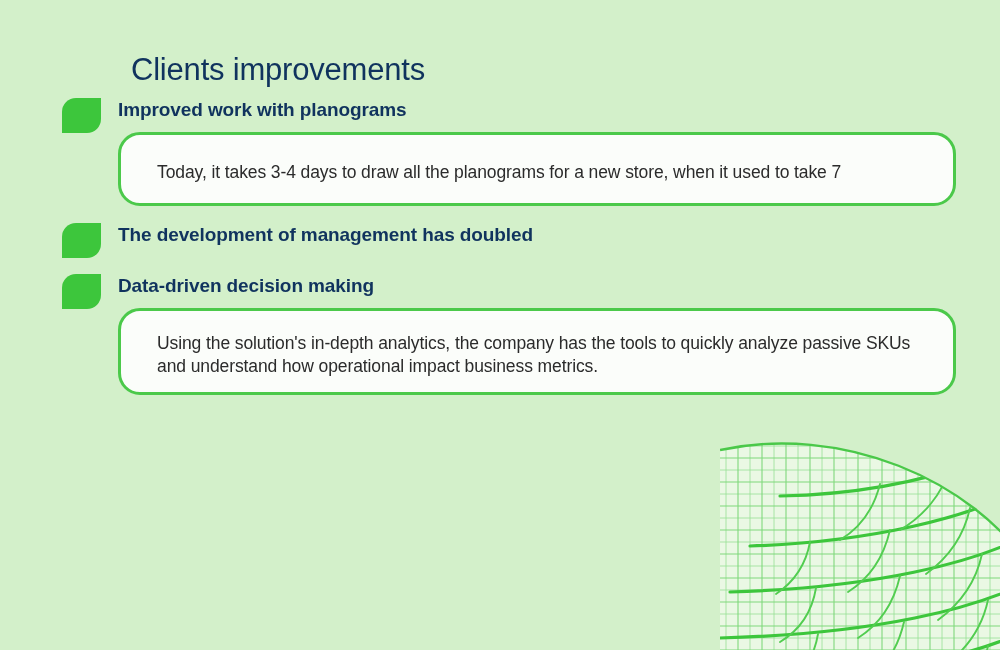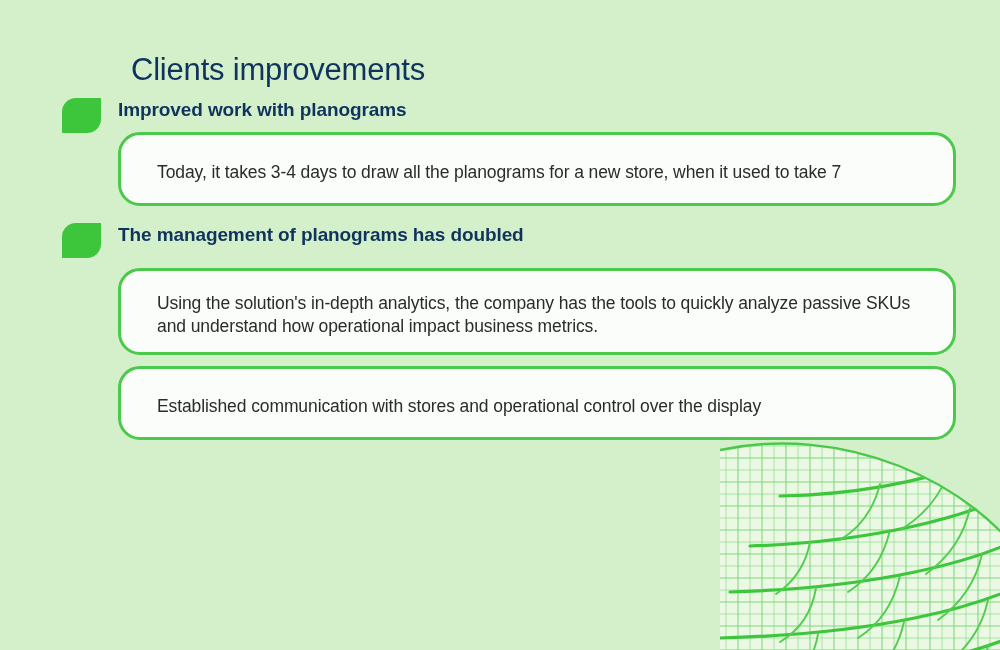"The management of planograms has" h2.item-title { text: management of planograms -> development of management }
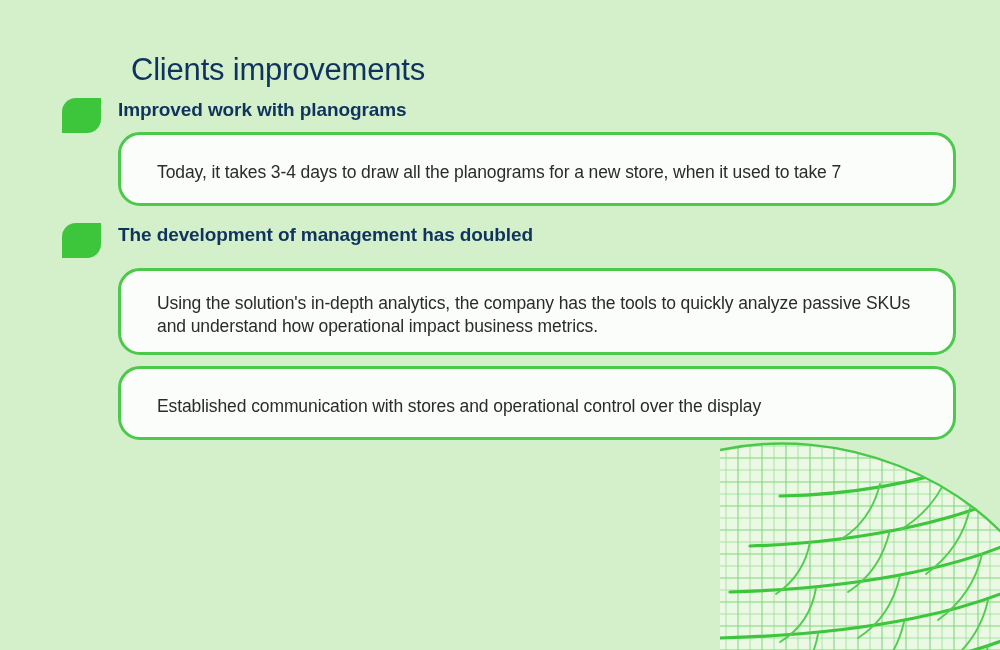"Data-driven decision making" div.item-head { html: none -> <div> <span></span> <h2>Data-driven decision making</h2> </div> }
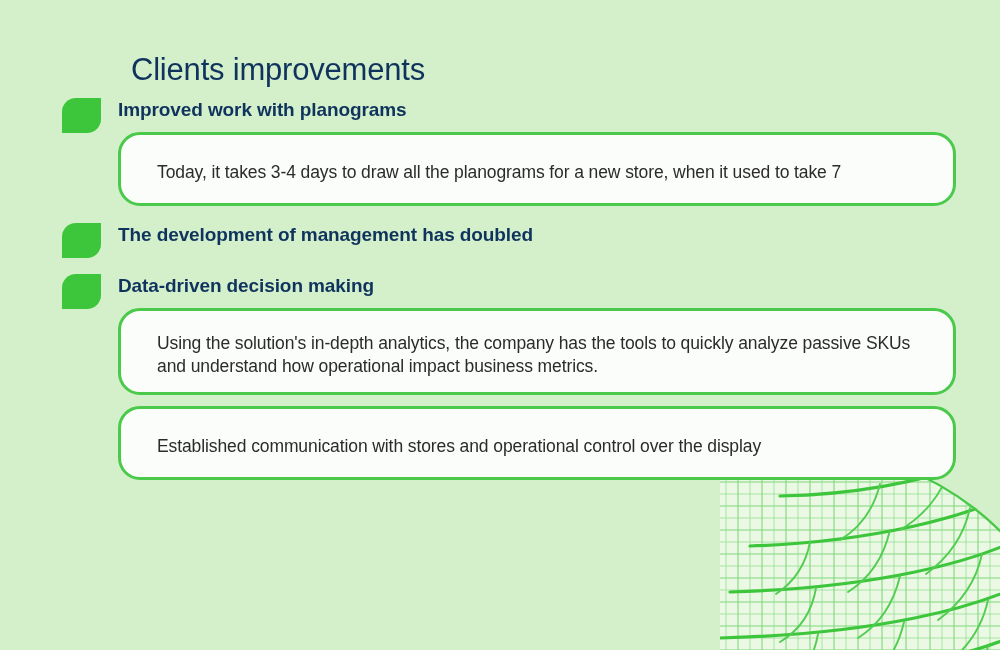"Established communication with stores" div.item-card { html: <div> <span>Established communication with stores and operational control over the display</span> </div> -> none }
